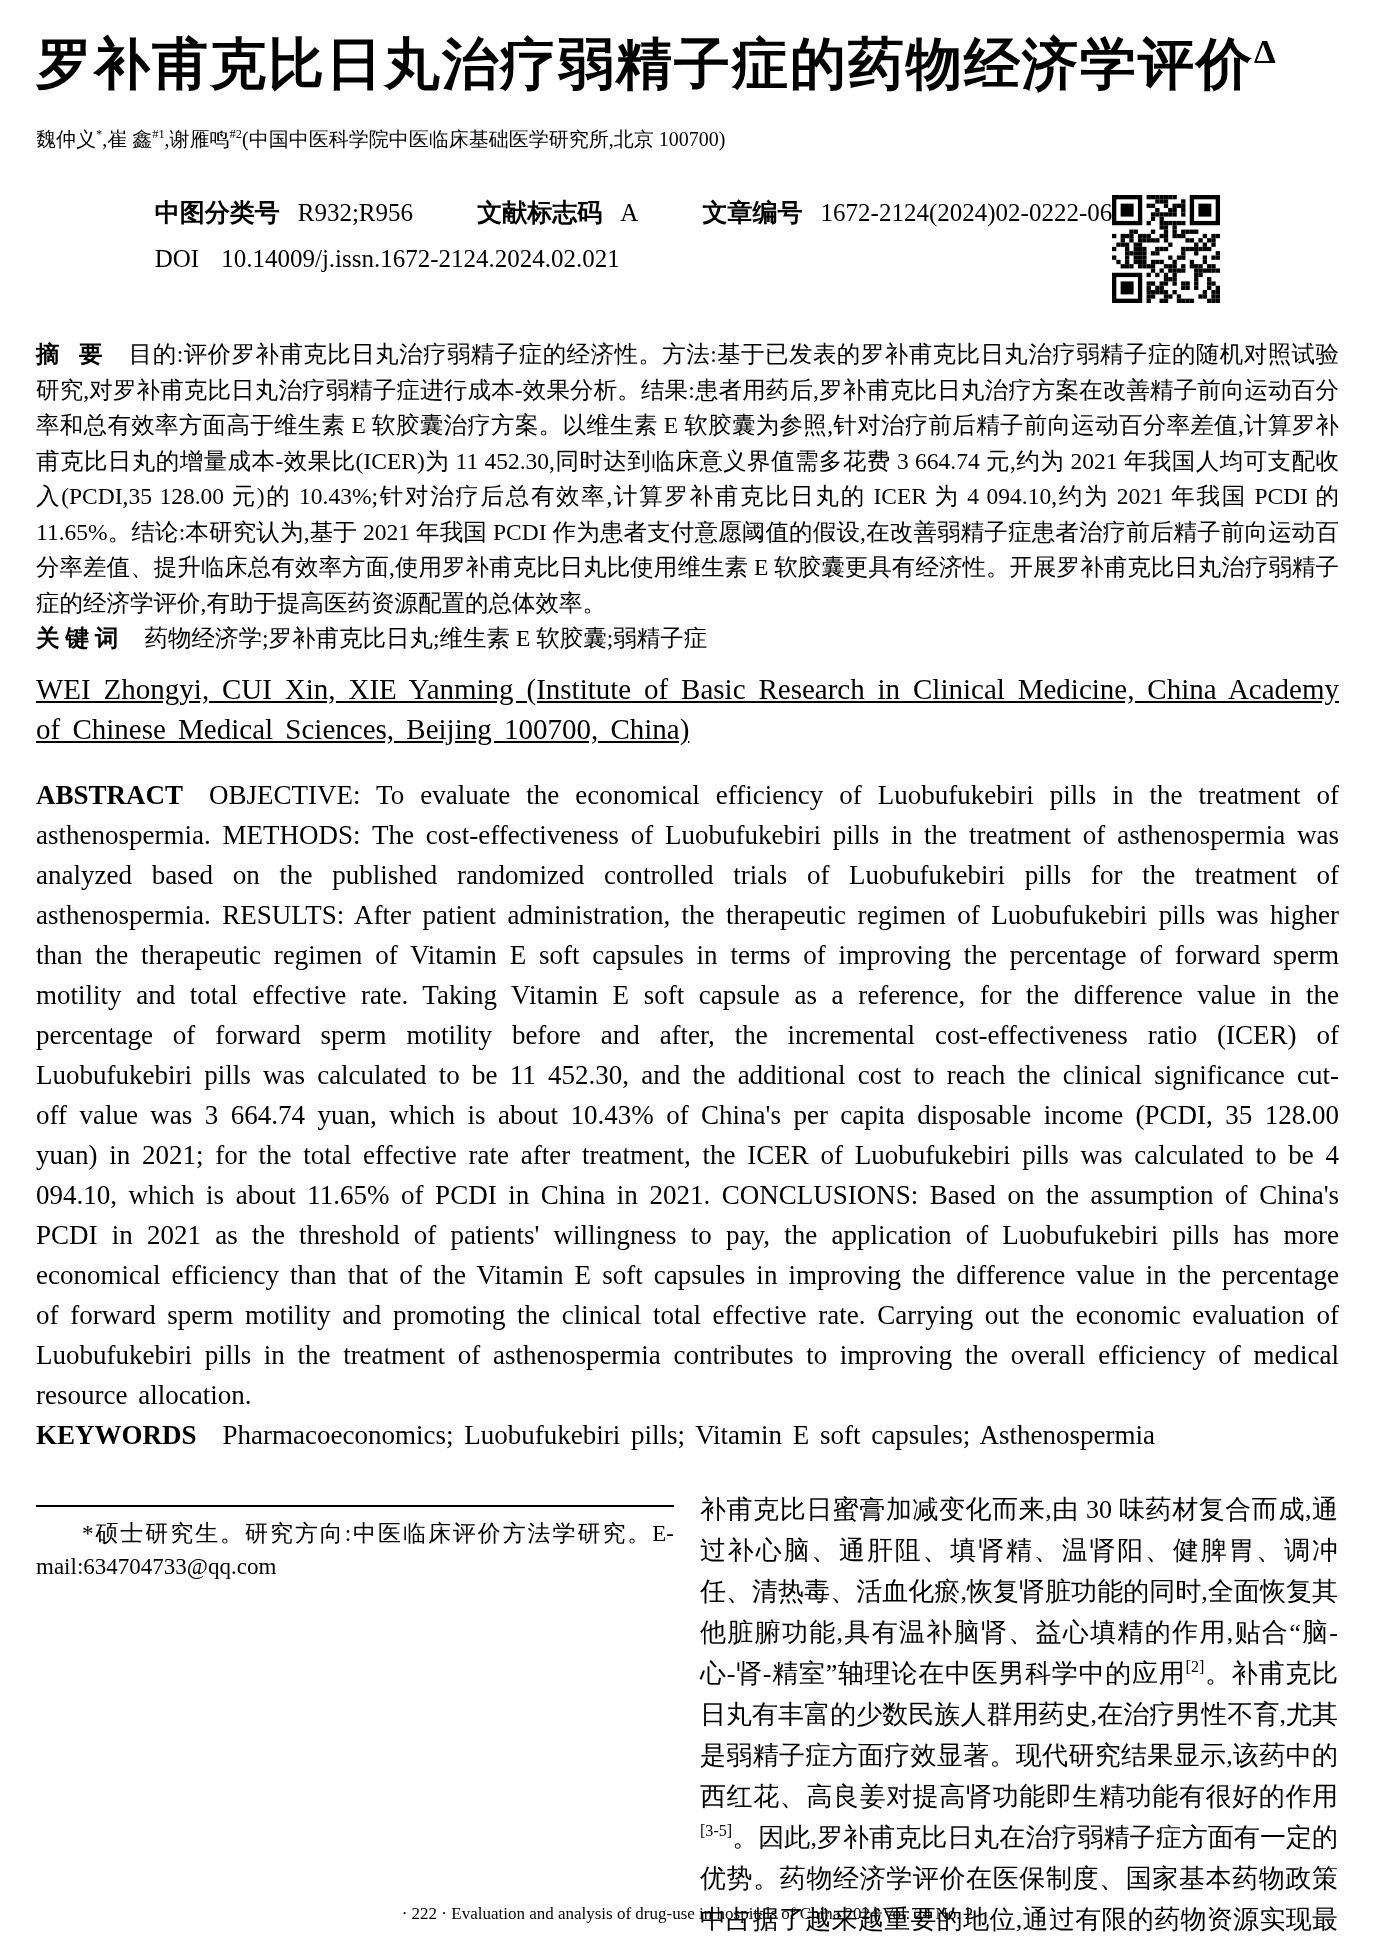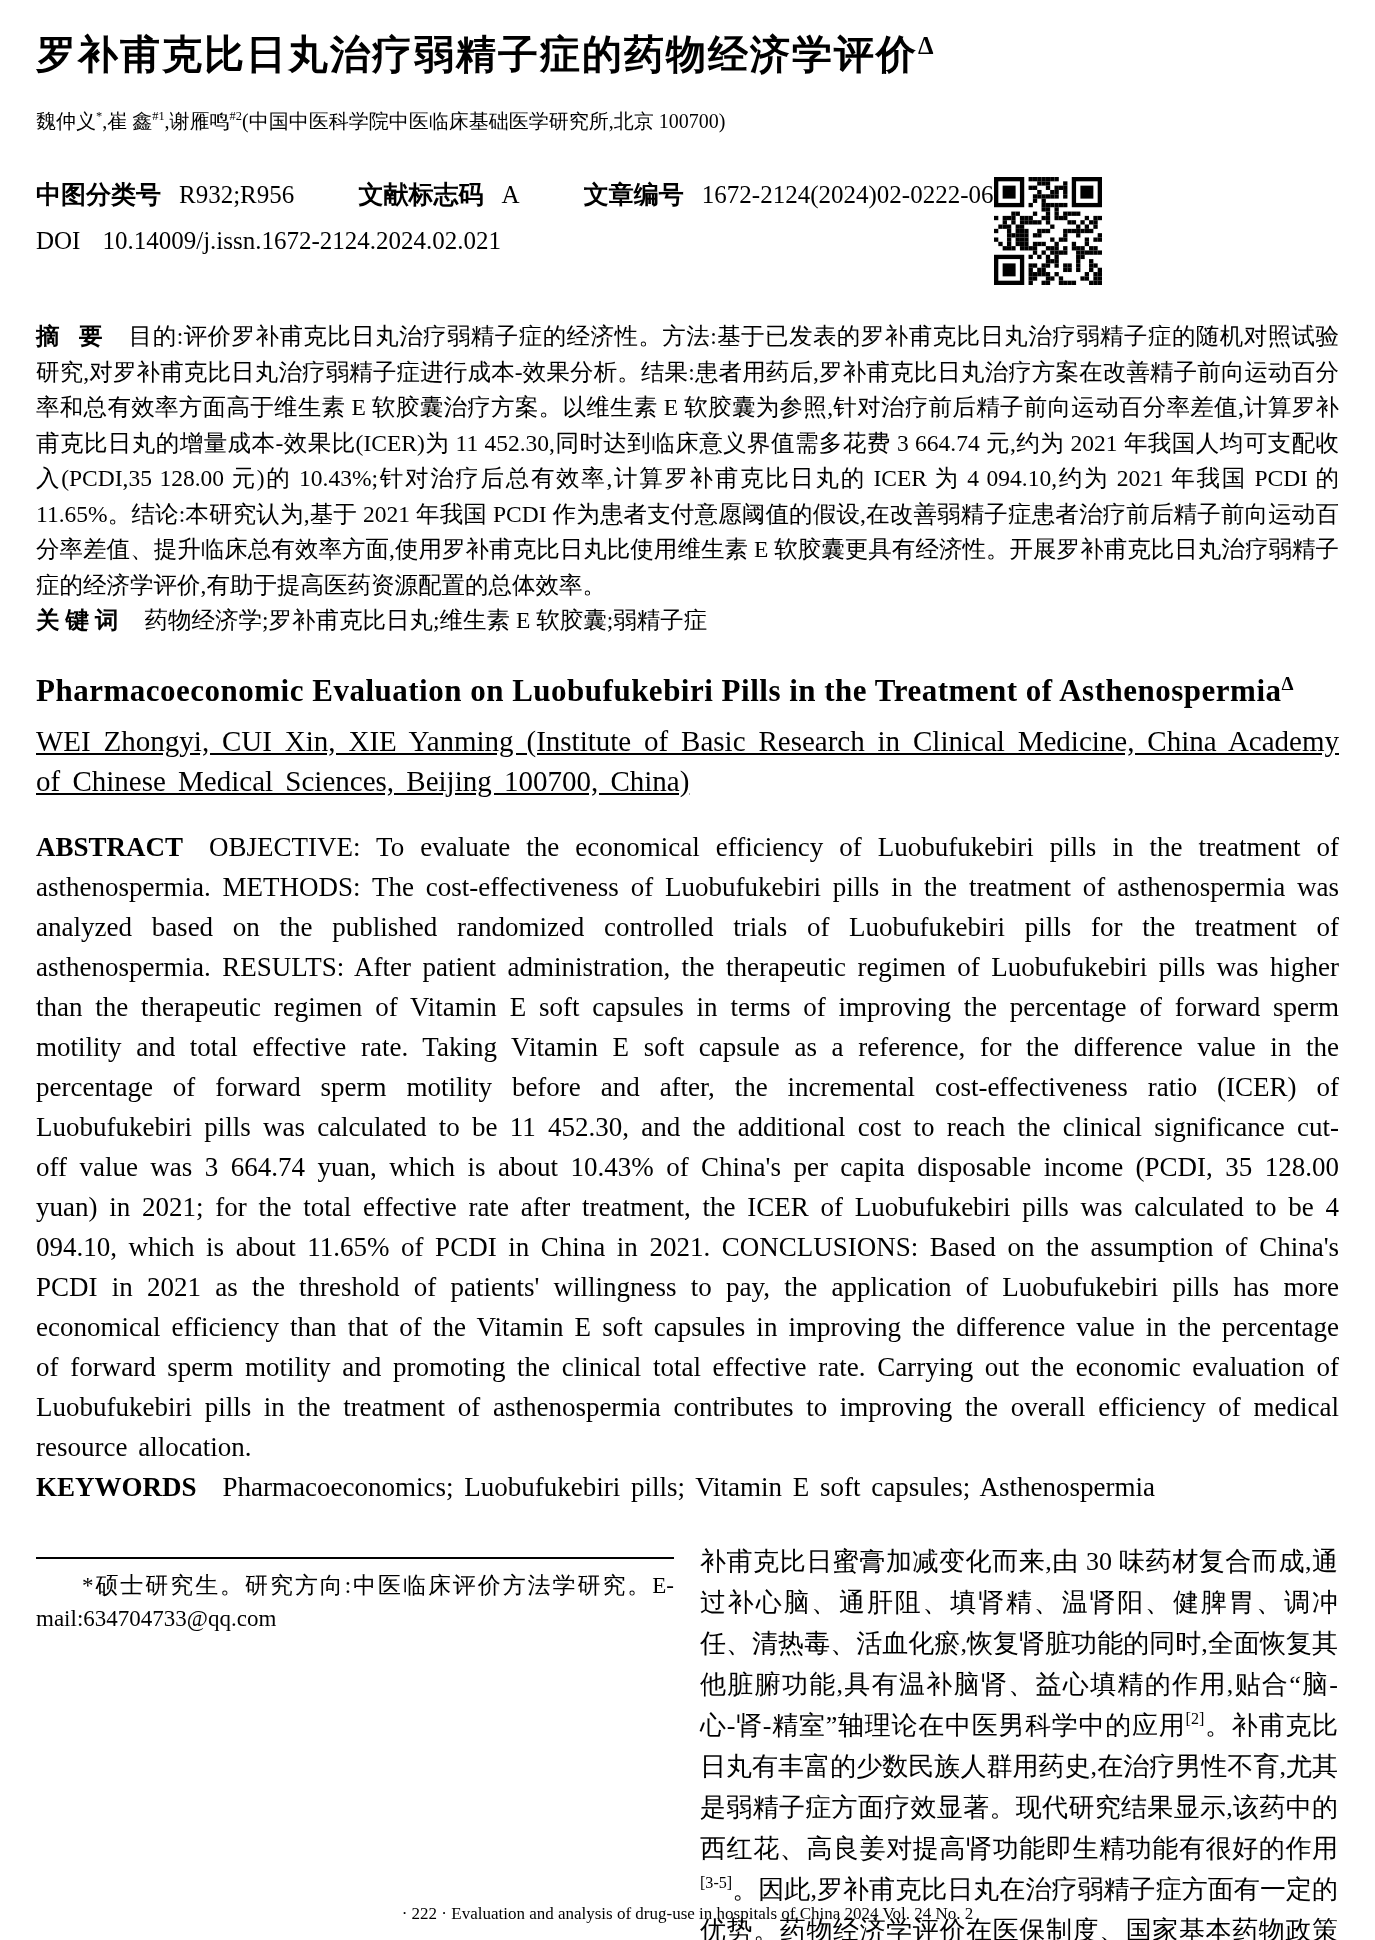"罗补甫克比日丸治疗弱精子症的药物经济学评价Δ" .title-cn { font-size: 40px -> 56px }
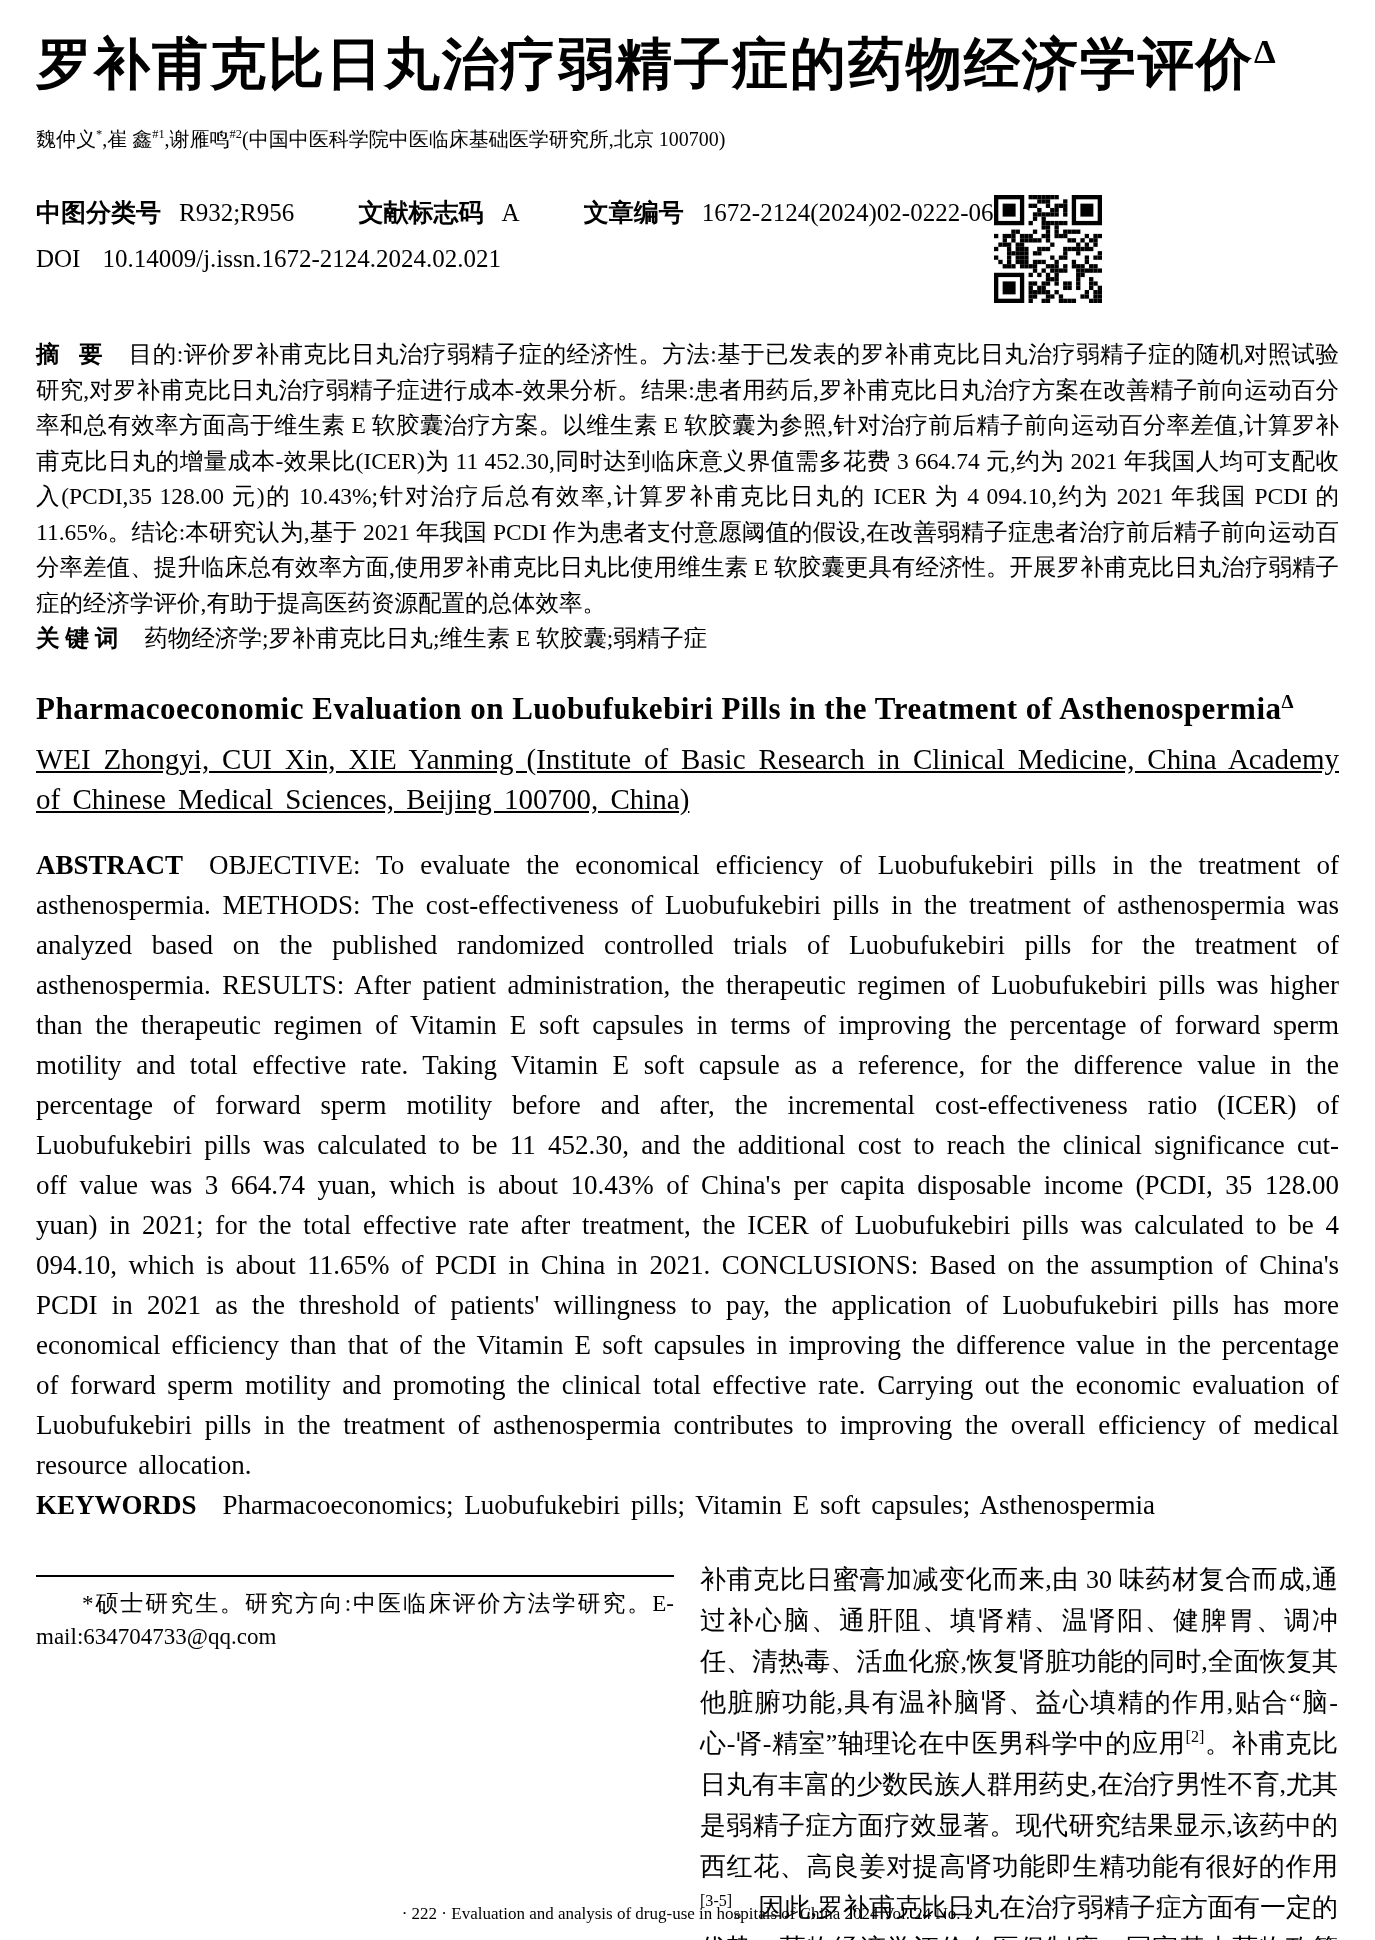"中图分类号 R932;R956 文献标志码 A 文章编号" .meta-row { justify-content: flex-start -> center }
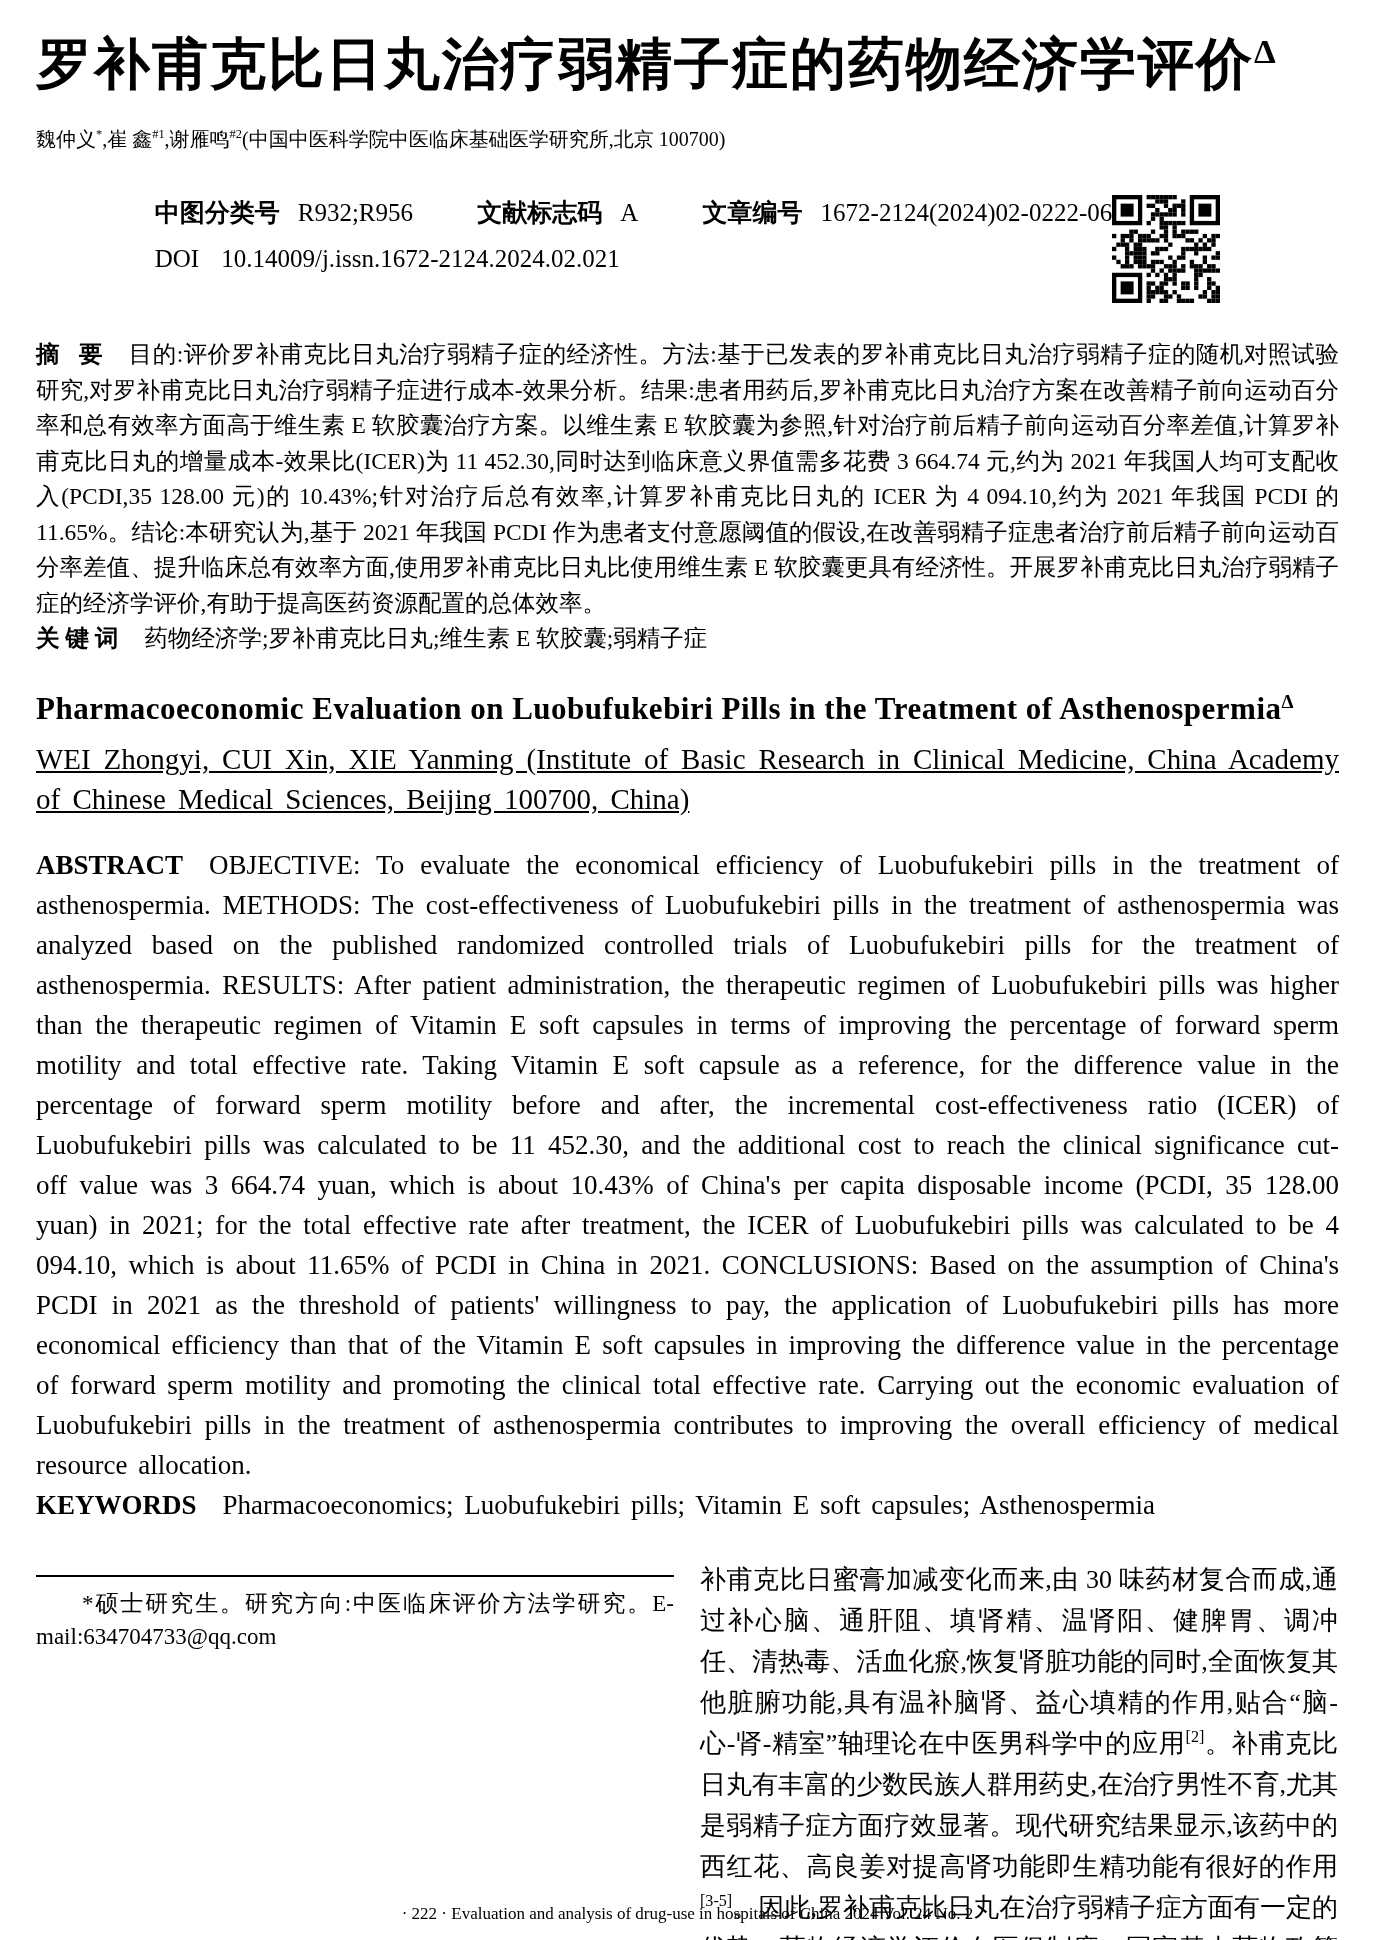"Pharmacoeconomic Evaluation on" div.title-en { html: <div>Pharmacoeconomic Evaluation on Luobufukebiri Pills in the Treatment of Asthenospermia<sup>Δ</sup></div> -> none }
